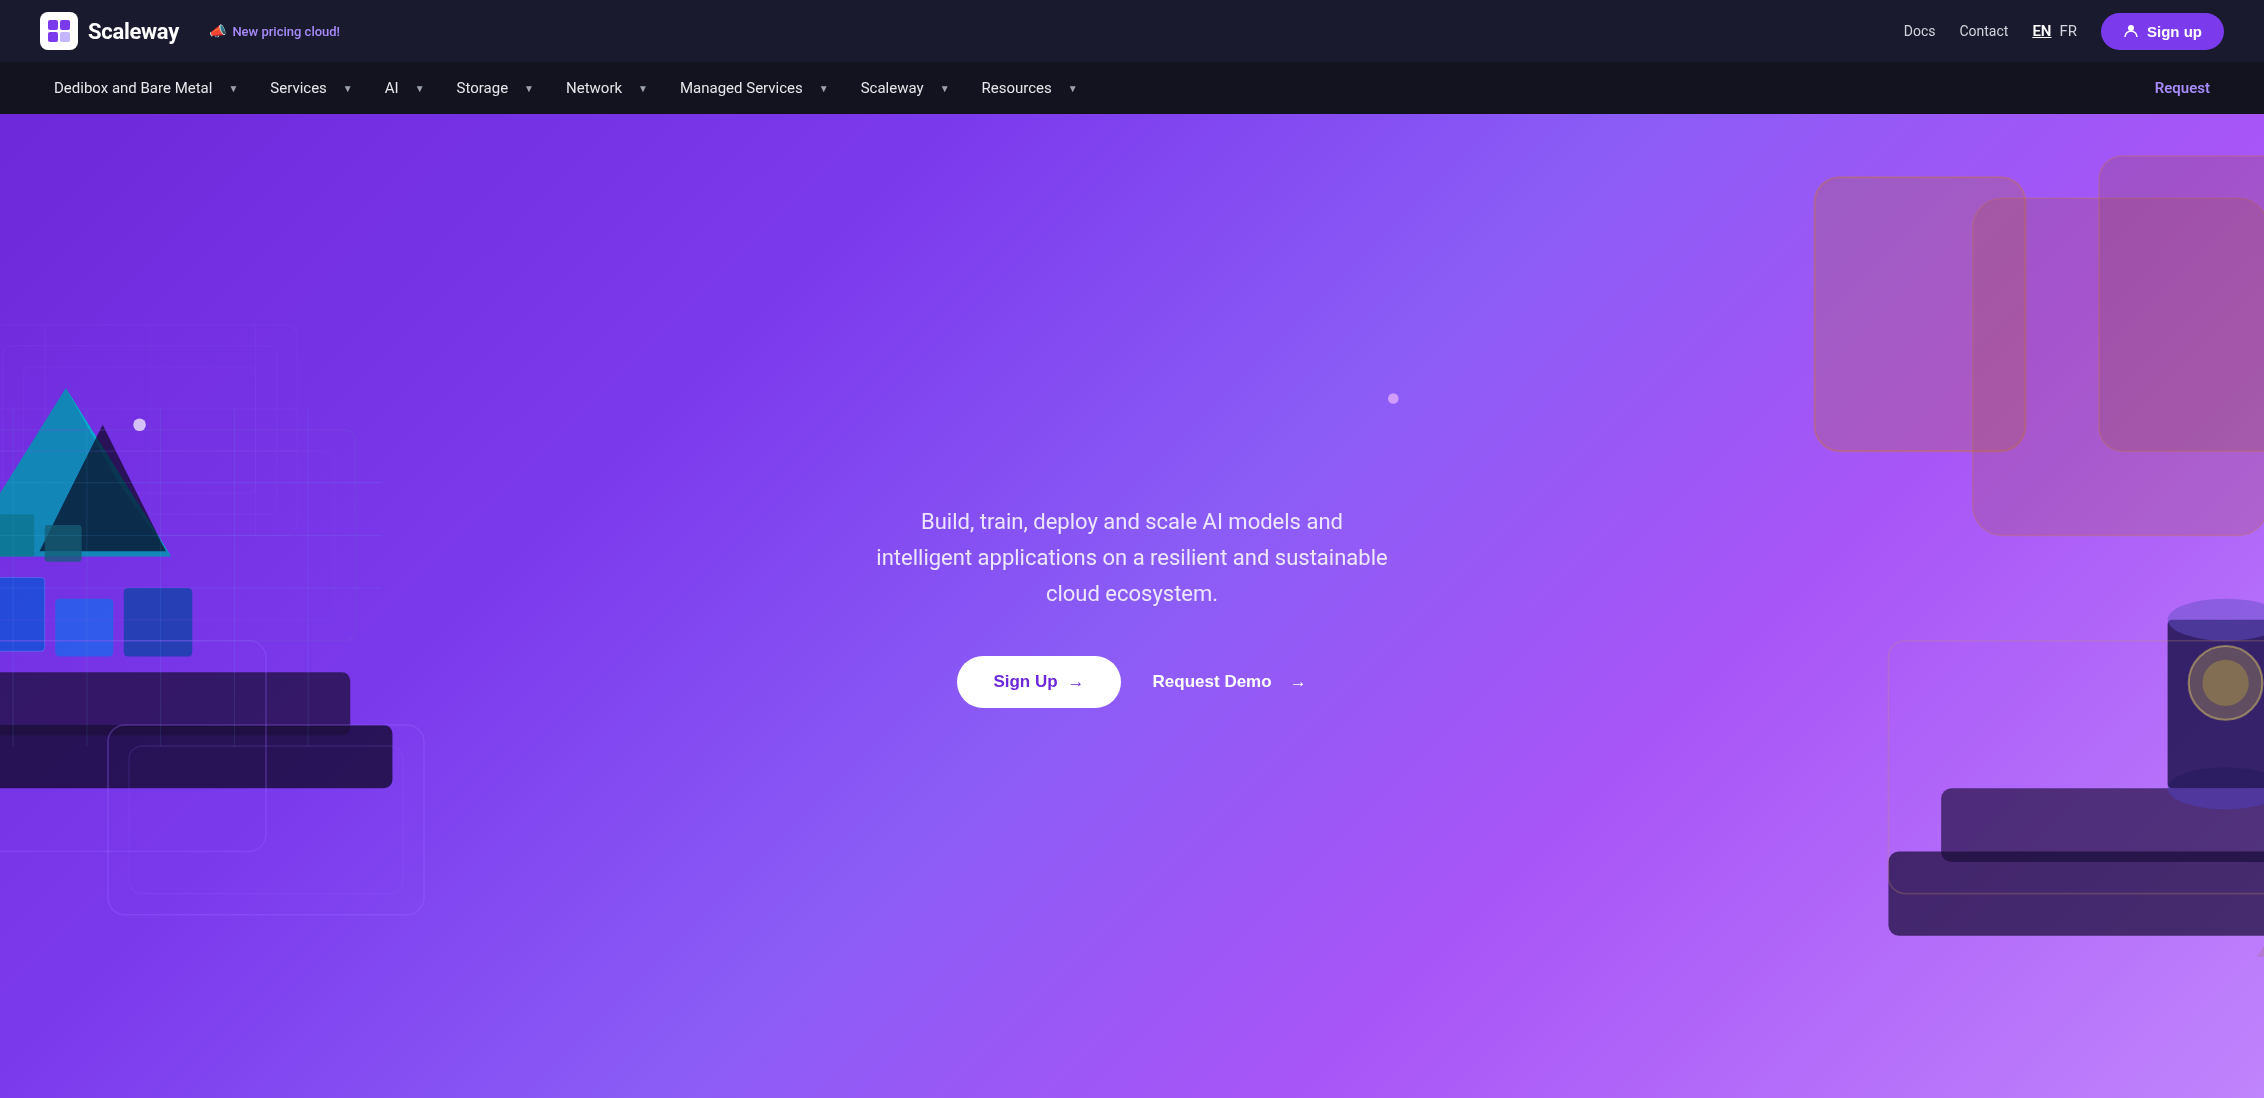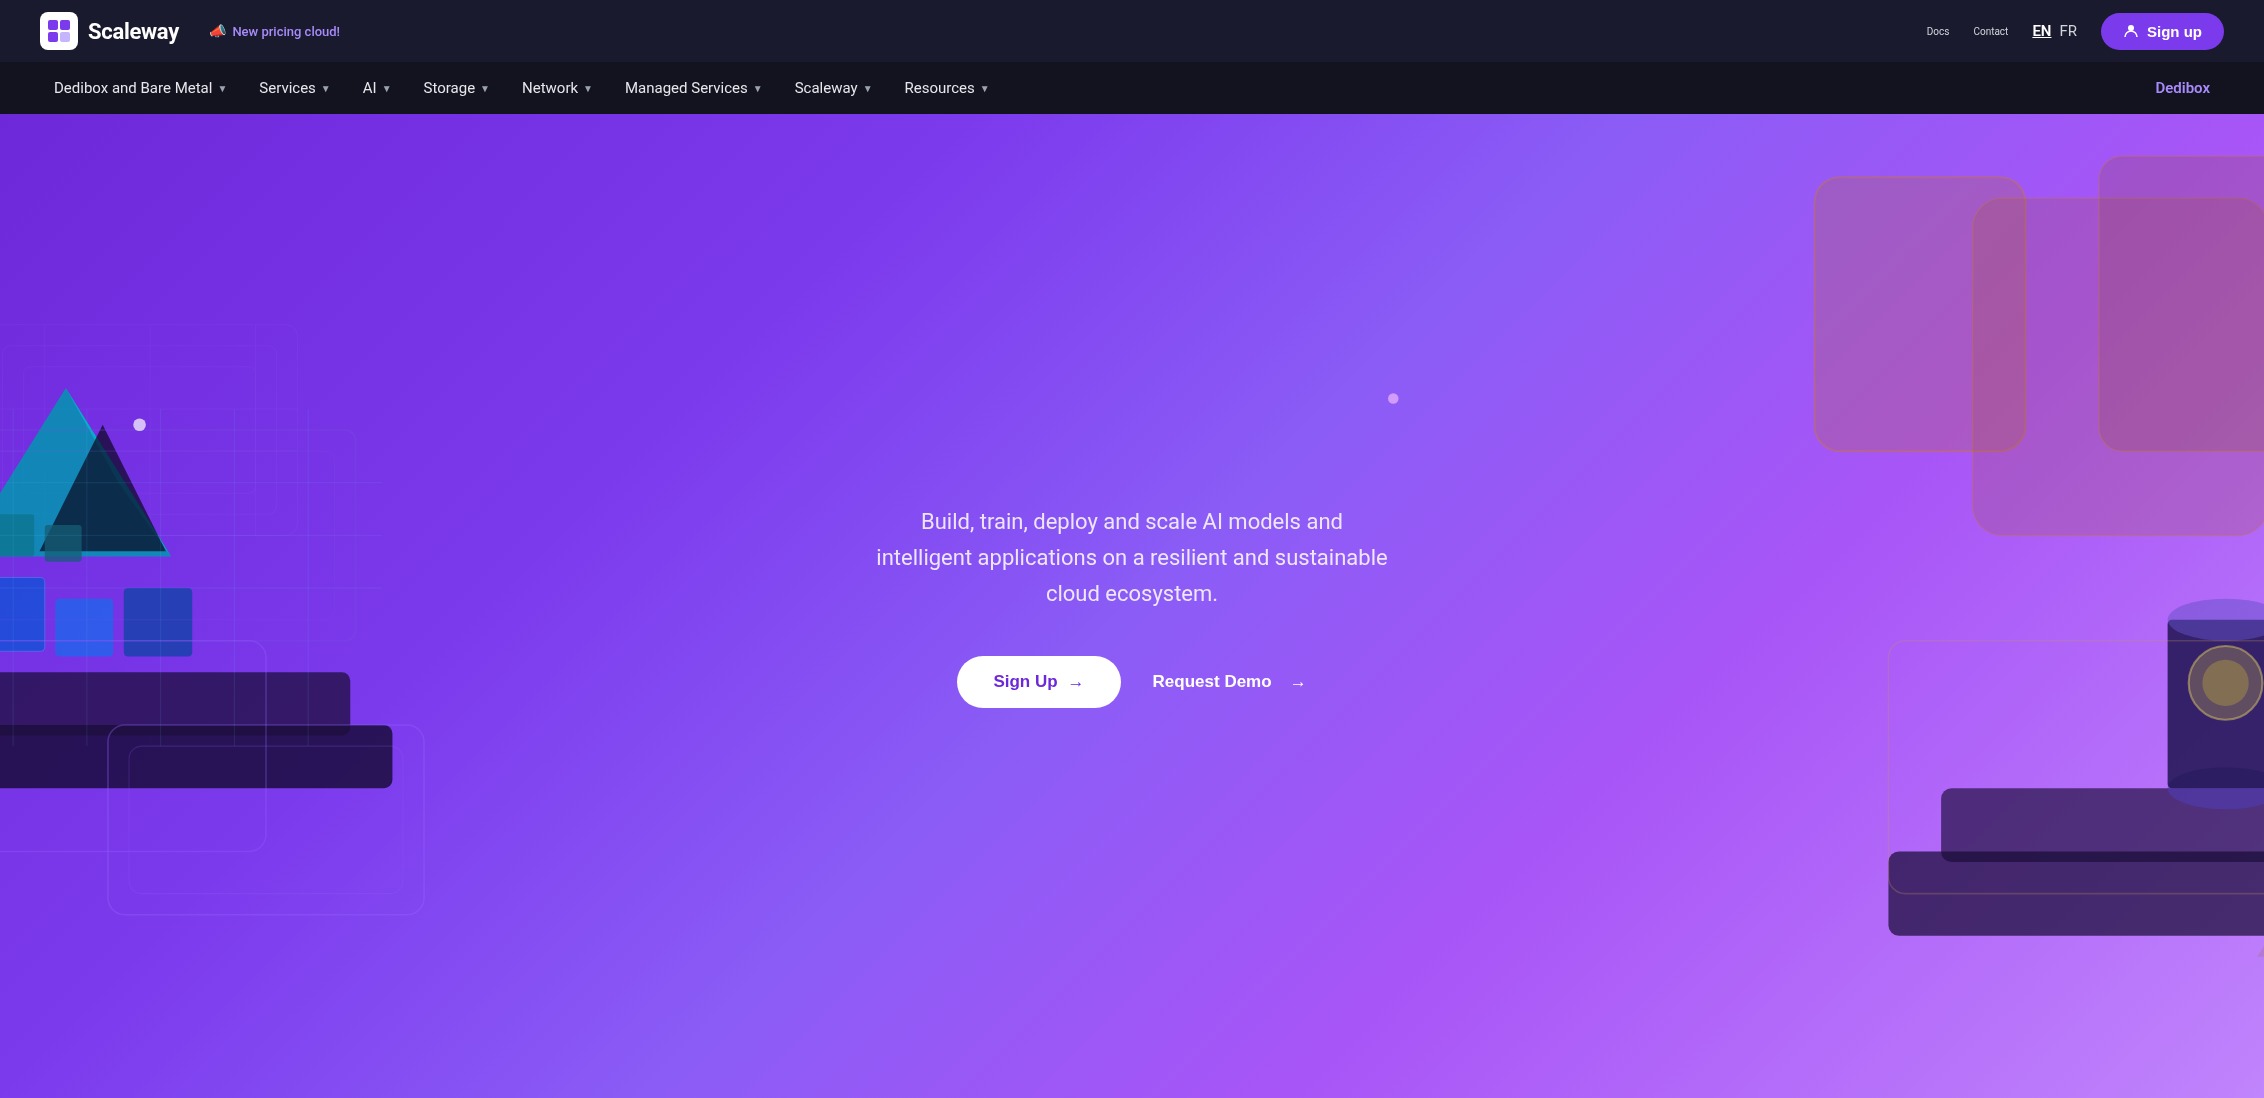"Docs" .top-bar-link { font-size: 10px -> 14px }
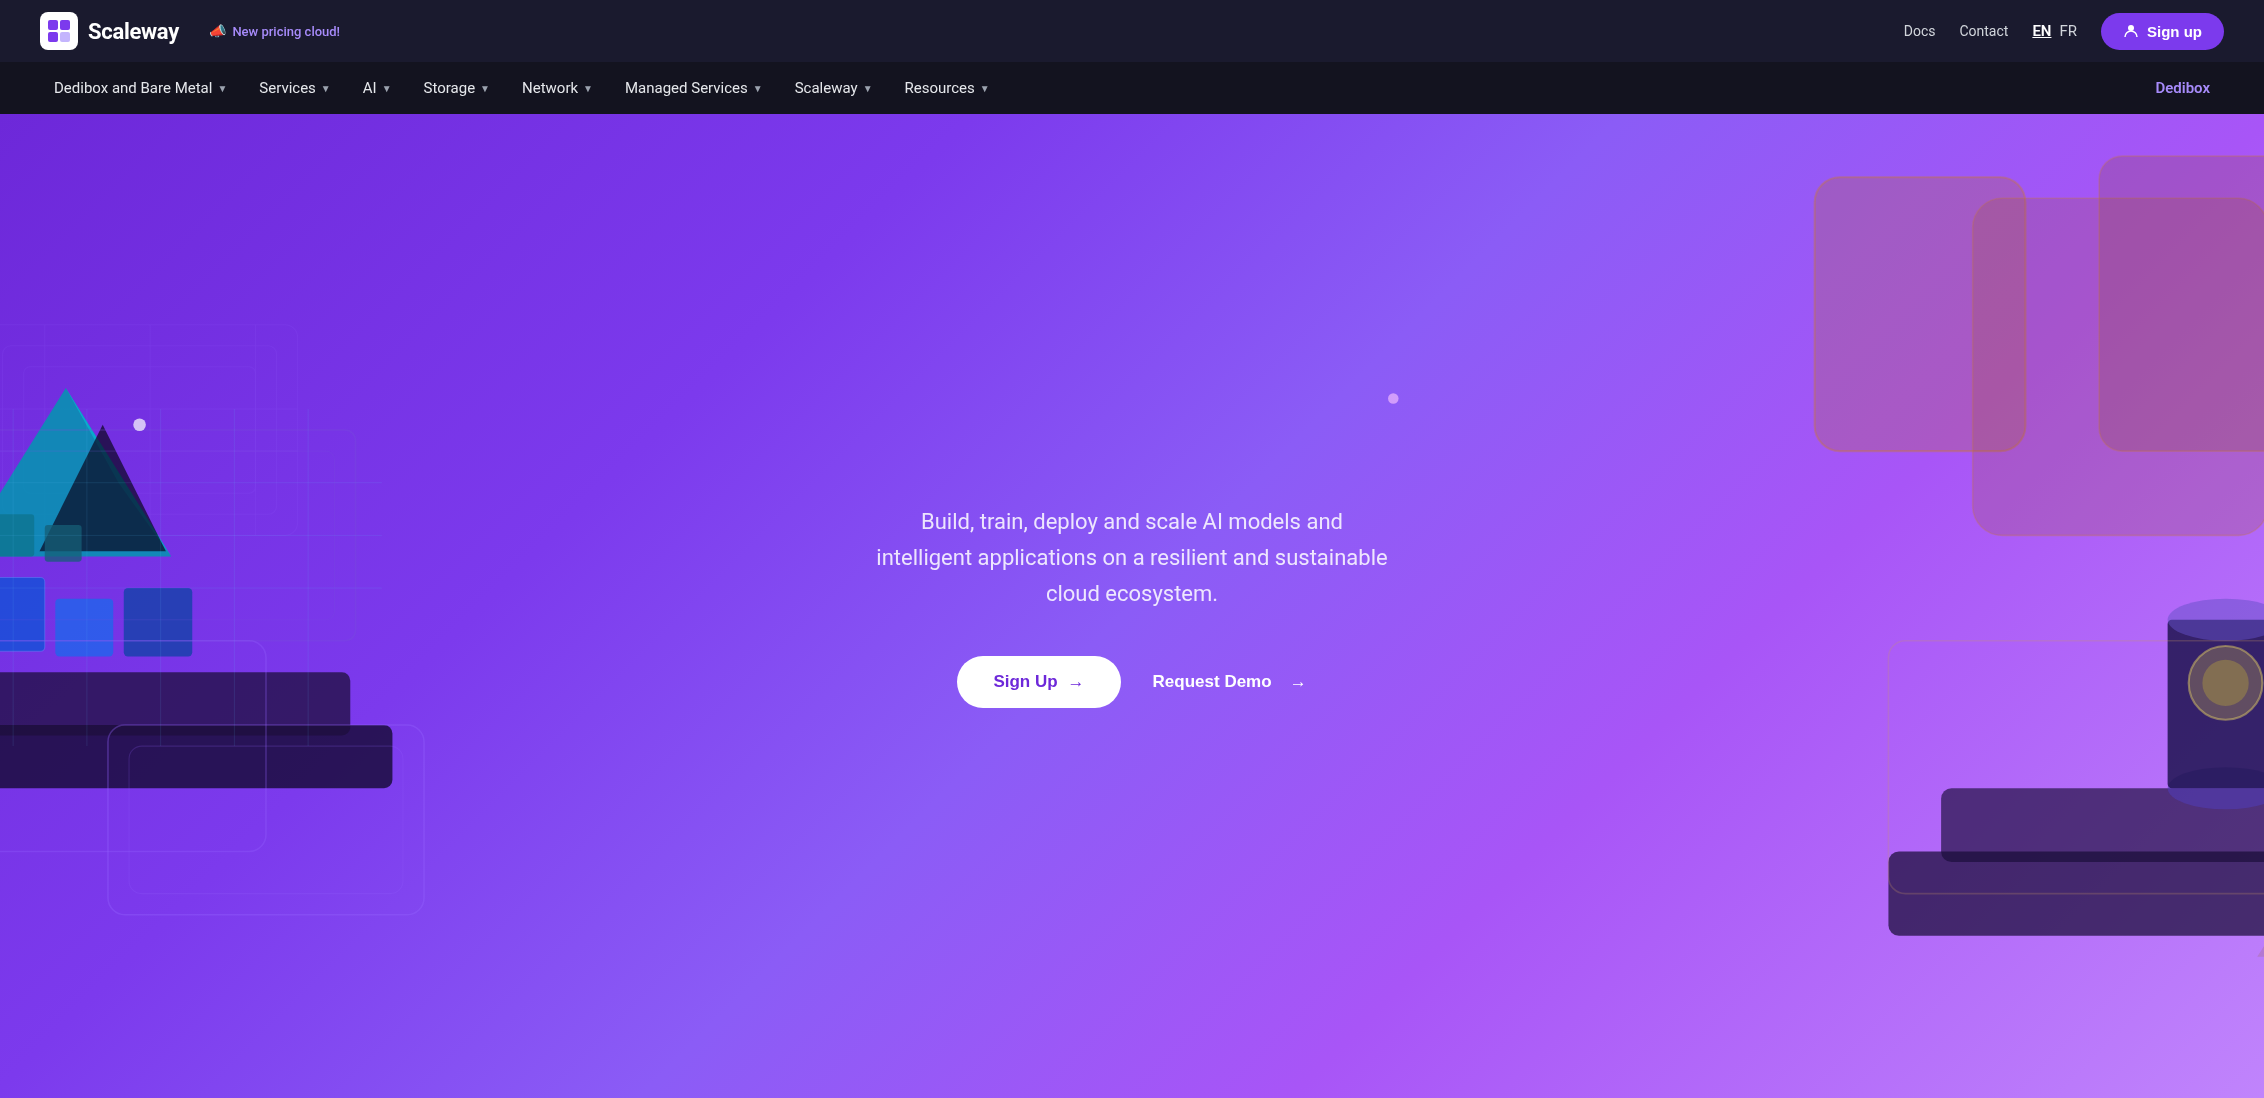"Dedibox and Bare Metal" .nav-item { gap: 5px -> 16px }
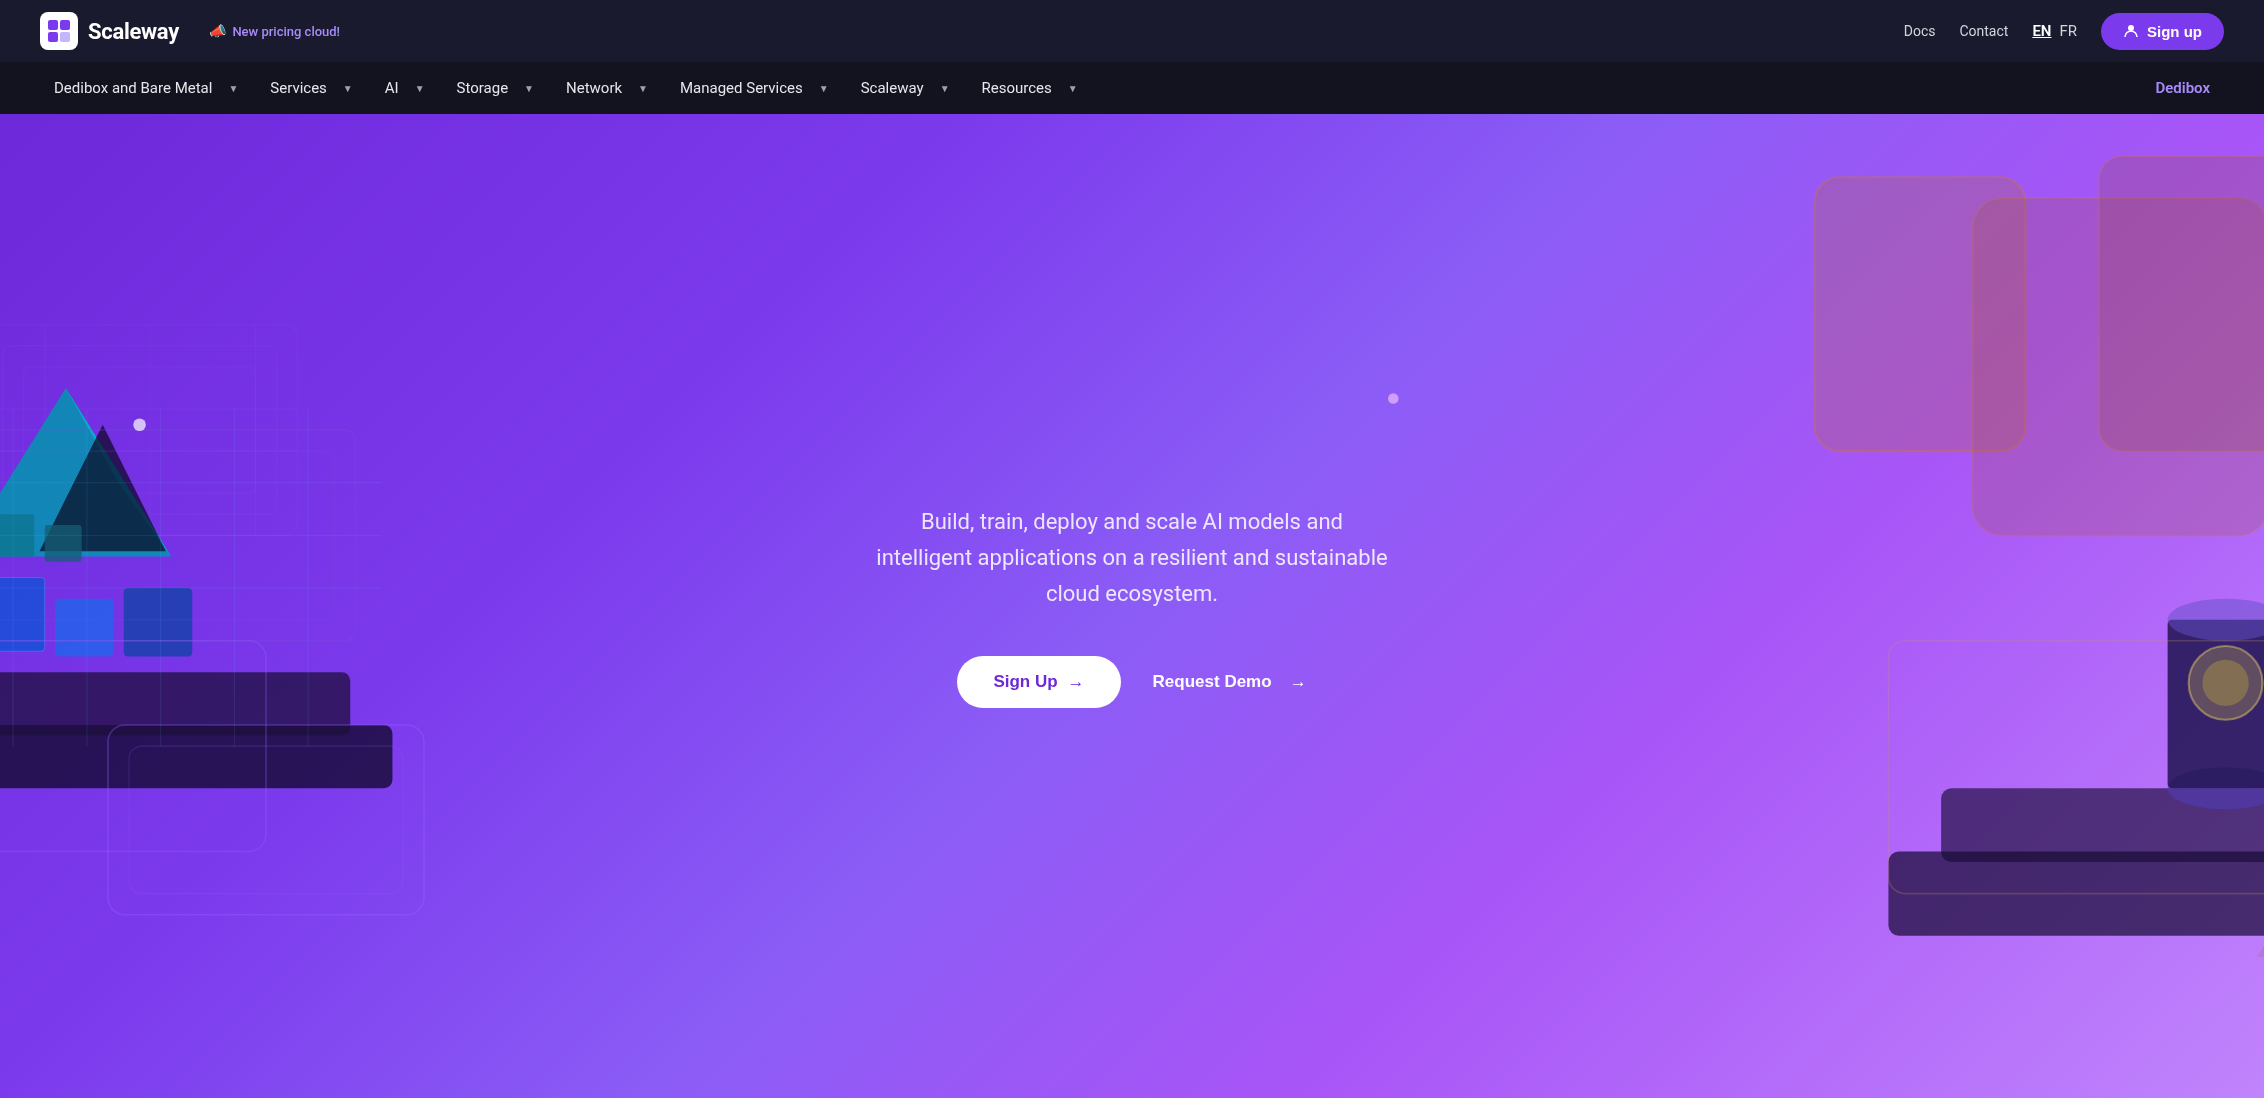"Dedibox" span { text: Dedibox -> Request }
